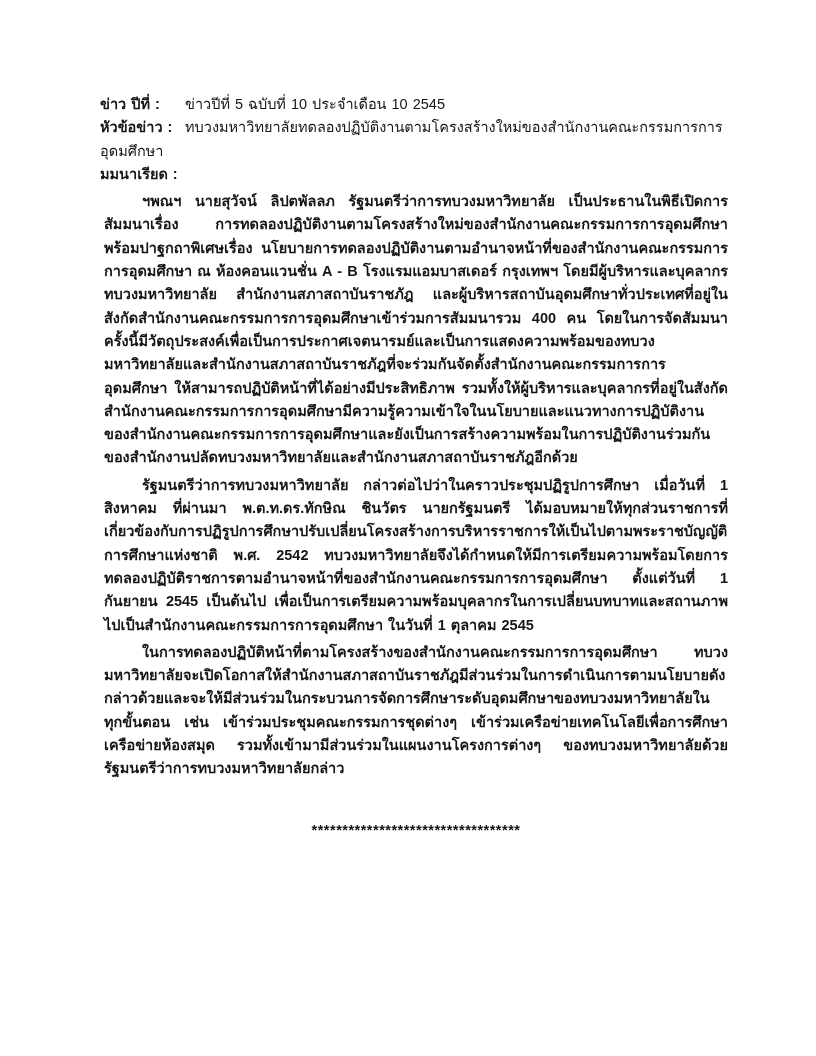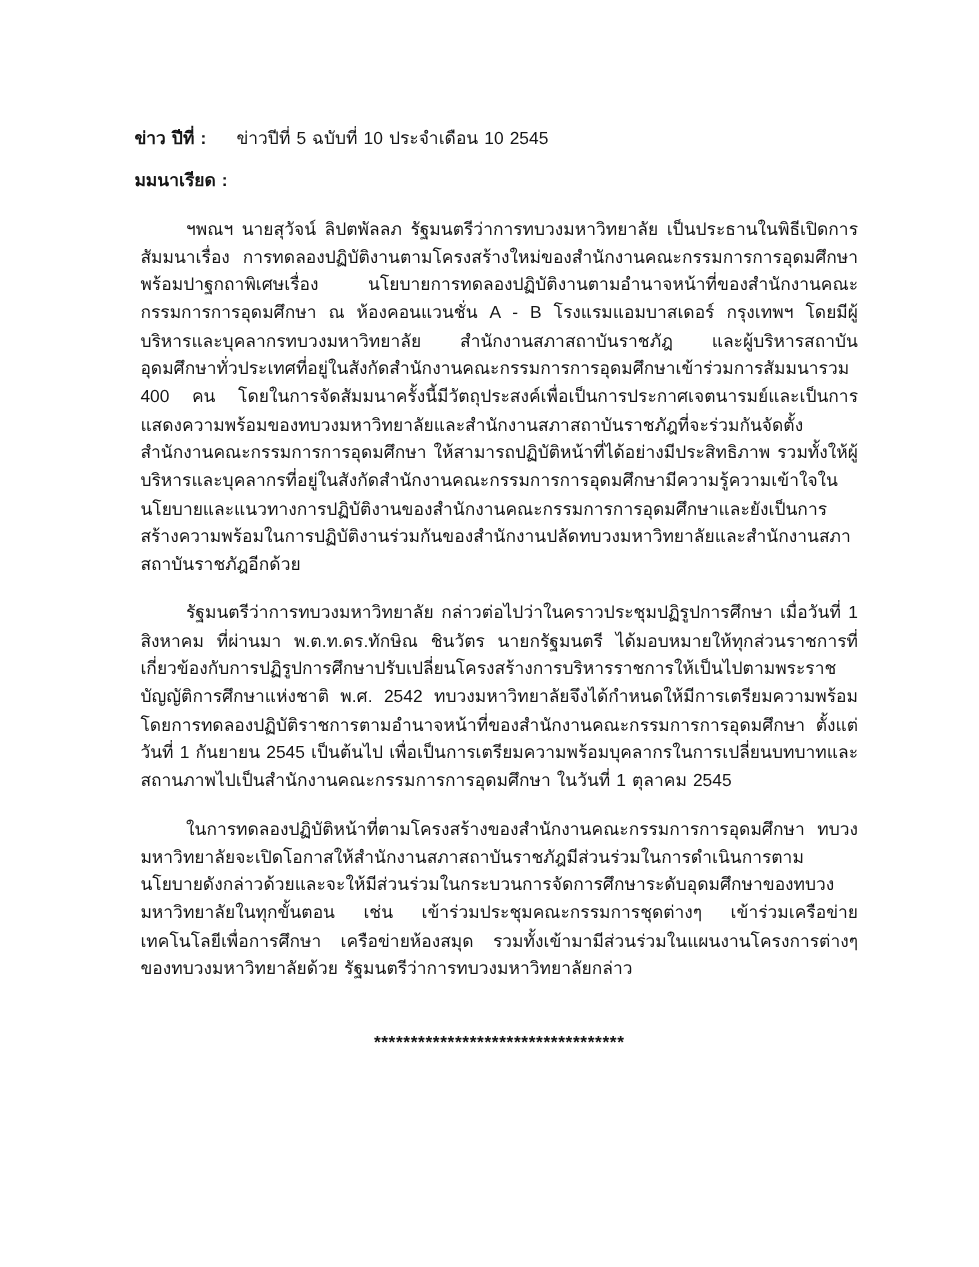"ข่าว ปีที่ : ข่าวปีที่ 5" .hrow { margin: 12px -> 0 }
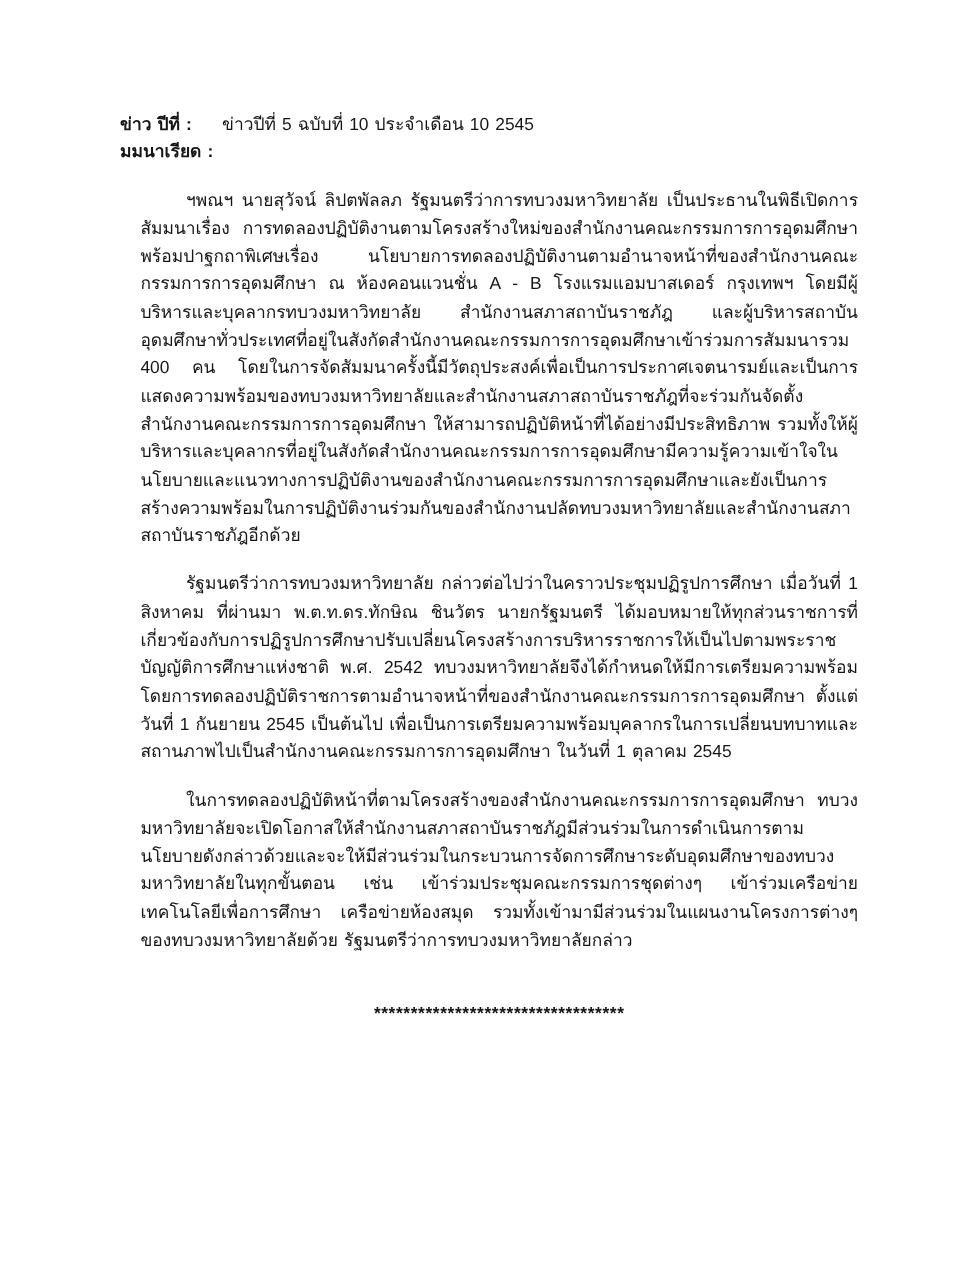"หัวข้อข่าว :" p.hrow { html: none -> <p><span>หัวข้อข่าว :</span><span>ทบวงมหาวิทยาลัยทดลองปฏิบัติงานตามโครงสร้างใหม่ของสำนักงานคณะกรรมการการอุดมศึกษา</span></p> }
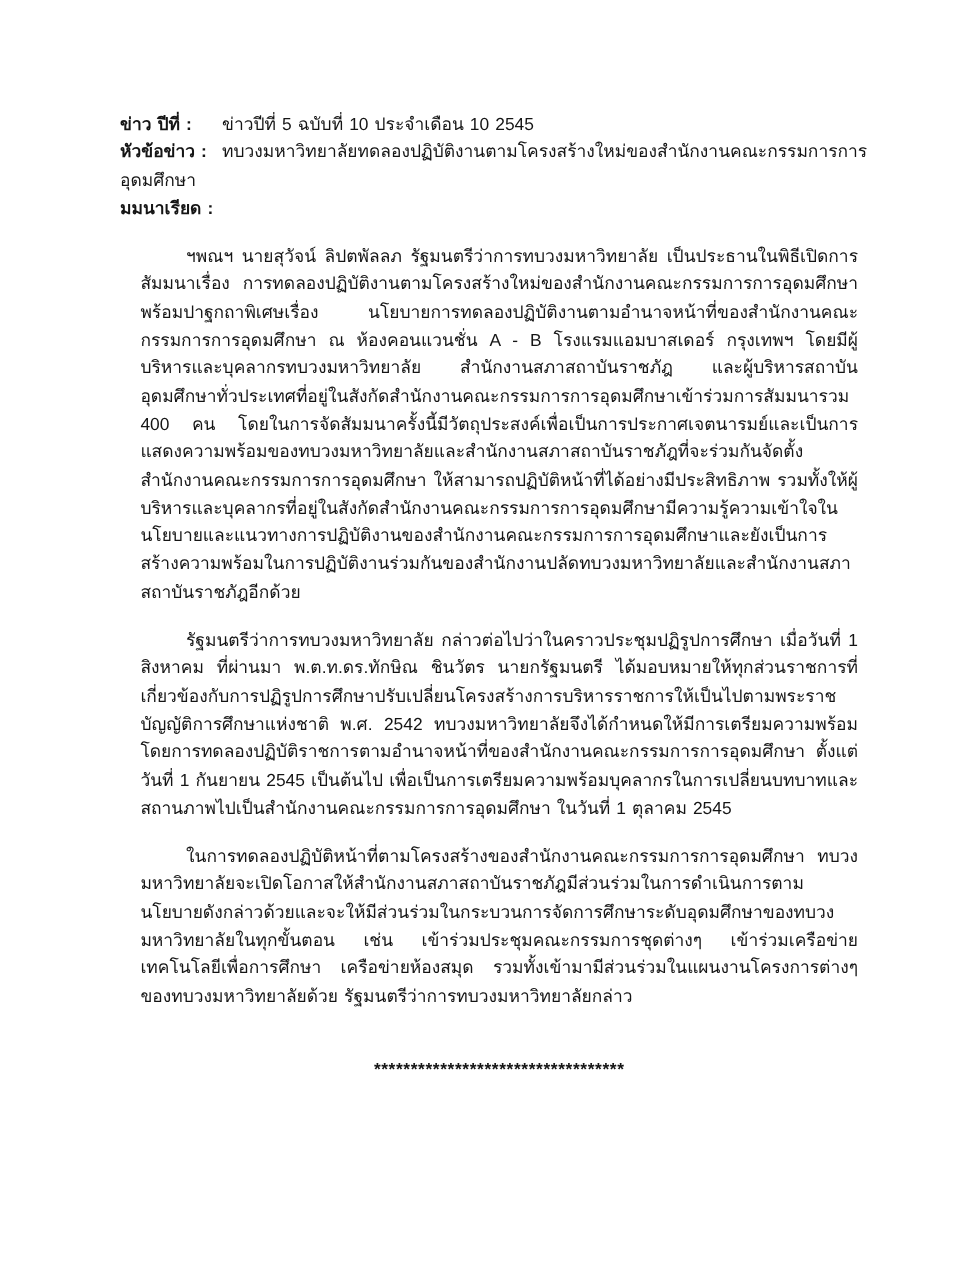"ฯพณฯ นายสุวัจน์ ลิปตพัลลภ" .para { font-weight: none -> bold; margin: 17px -> 4px }
